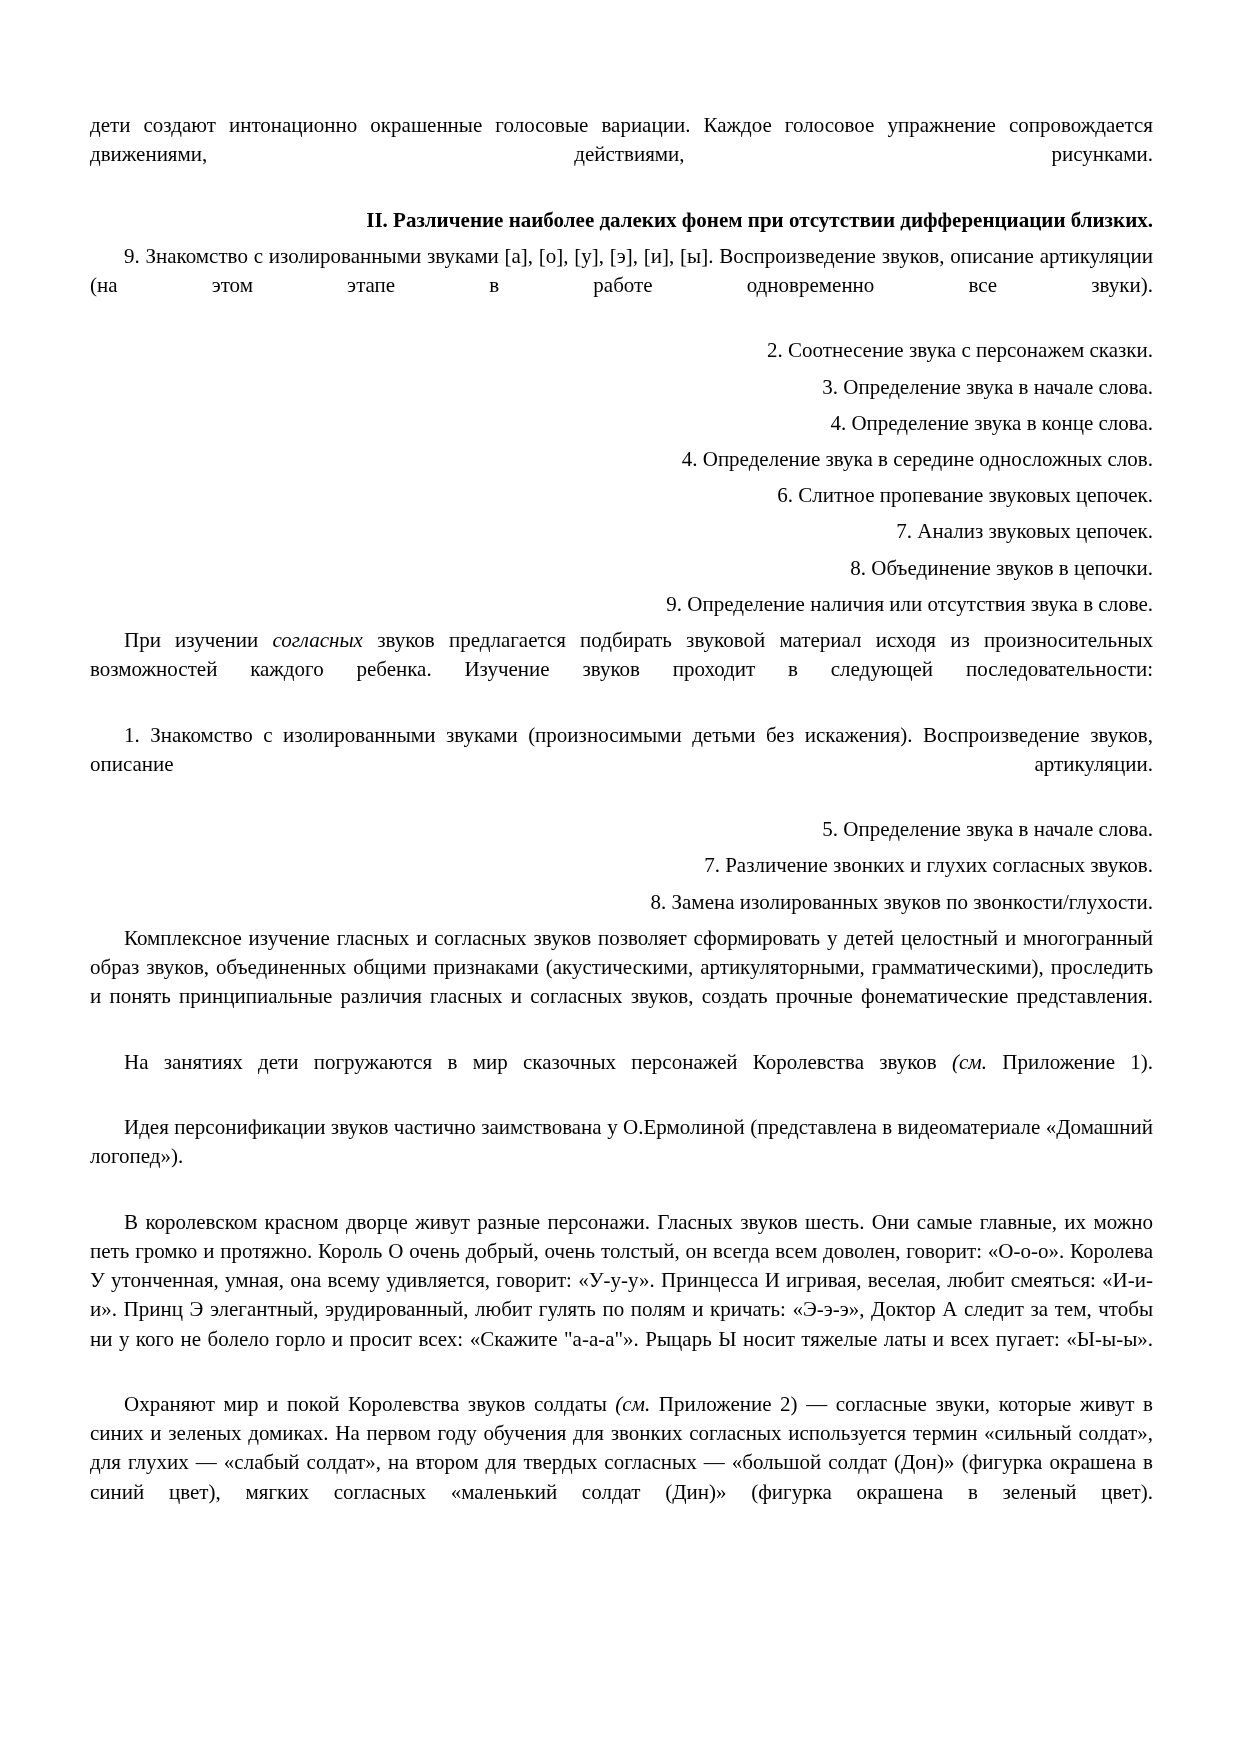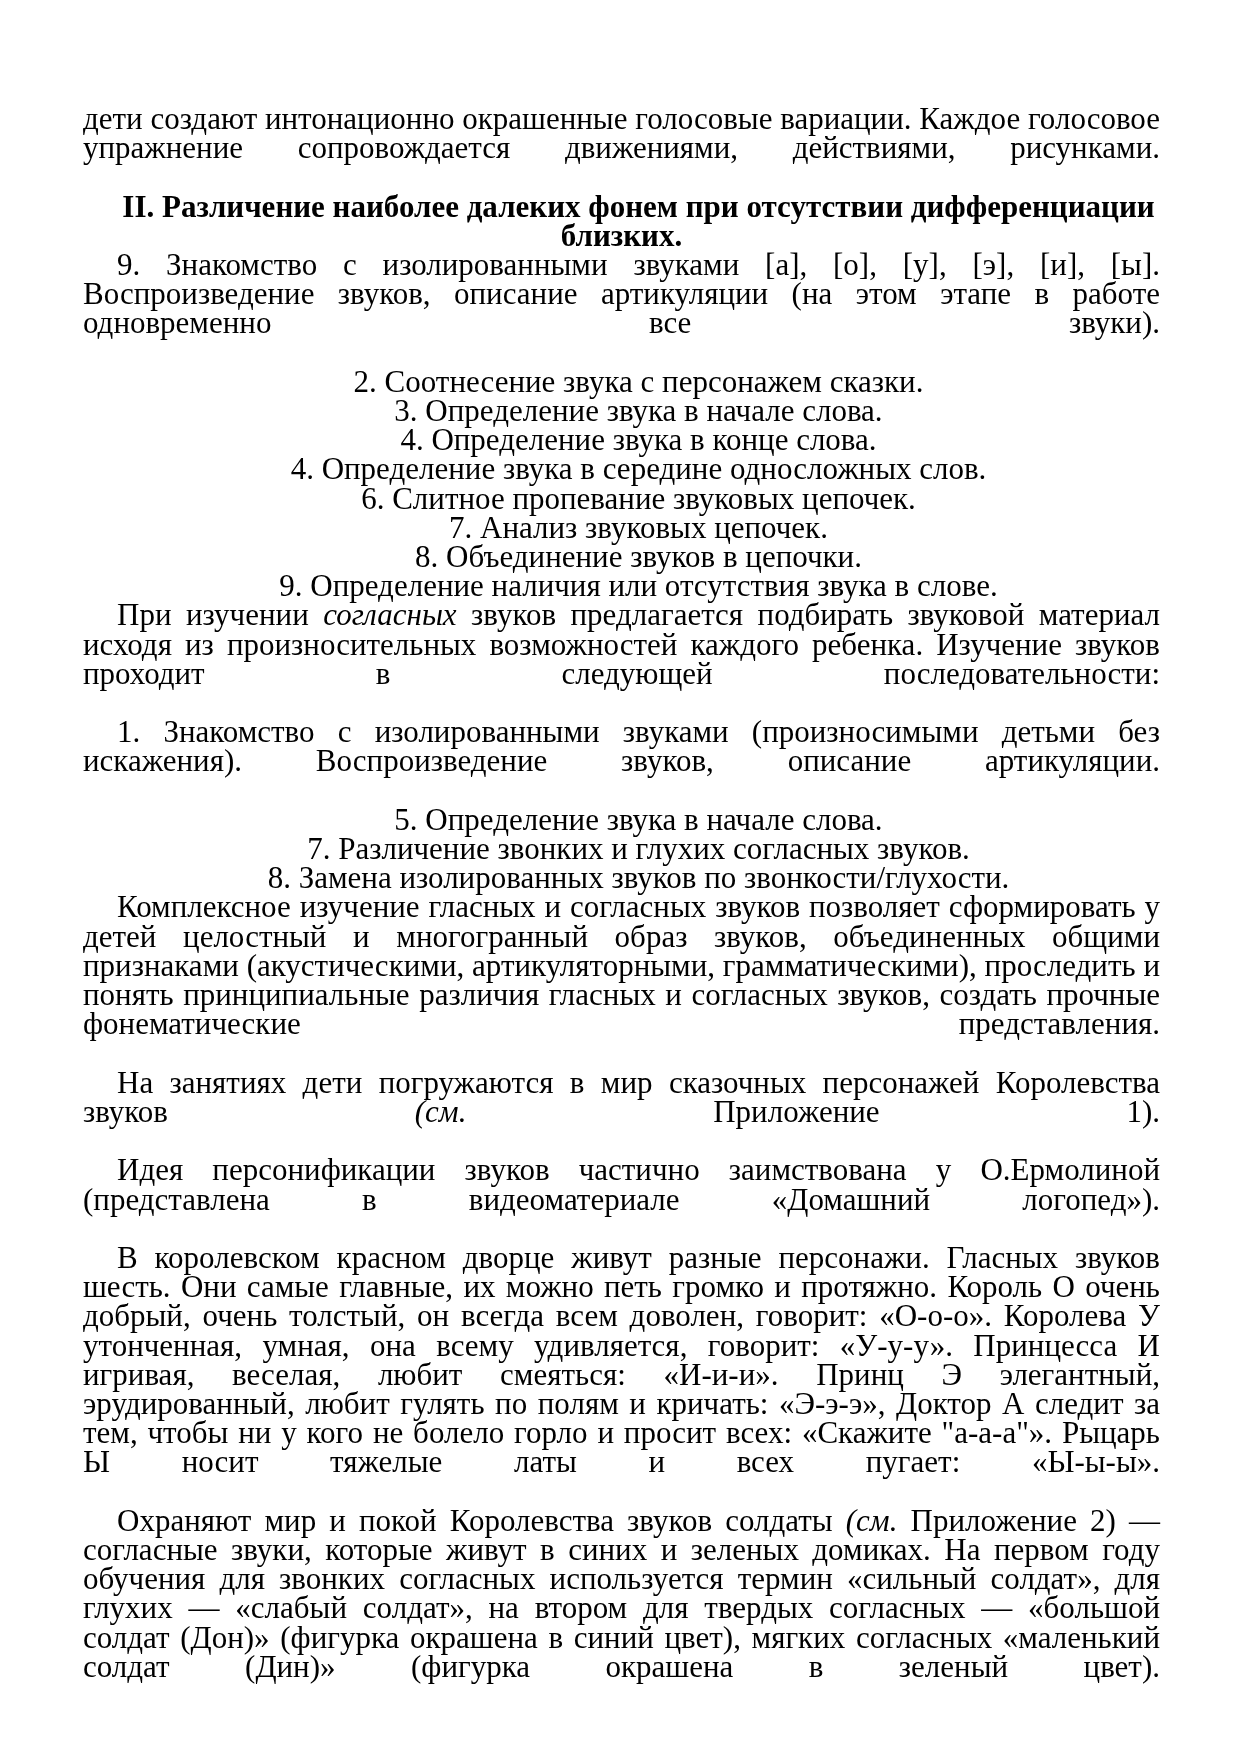"дети создают интонационно окрашенные" p { font-size: 31px -> 21px; margin: 0 -> 7px }
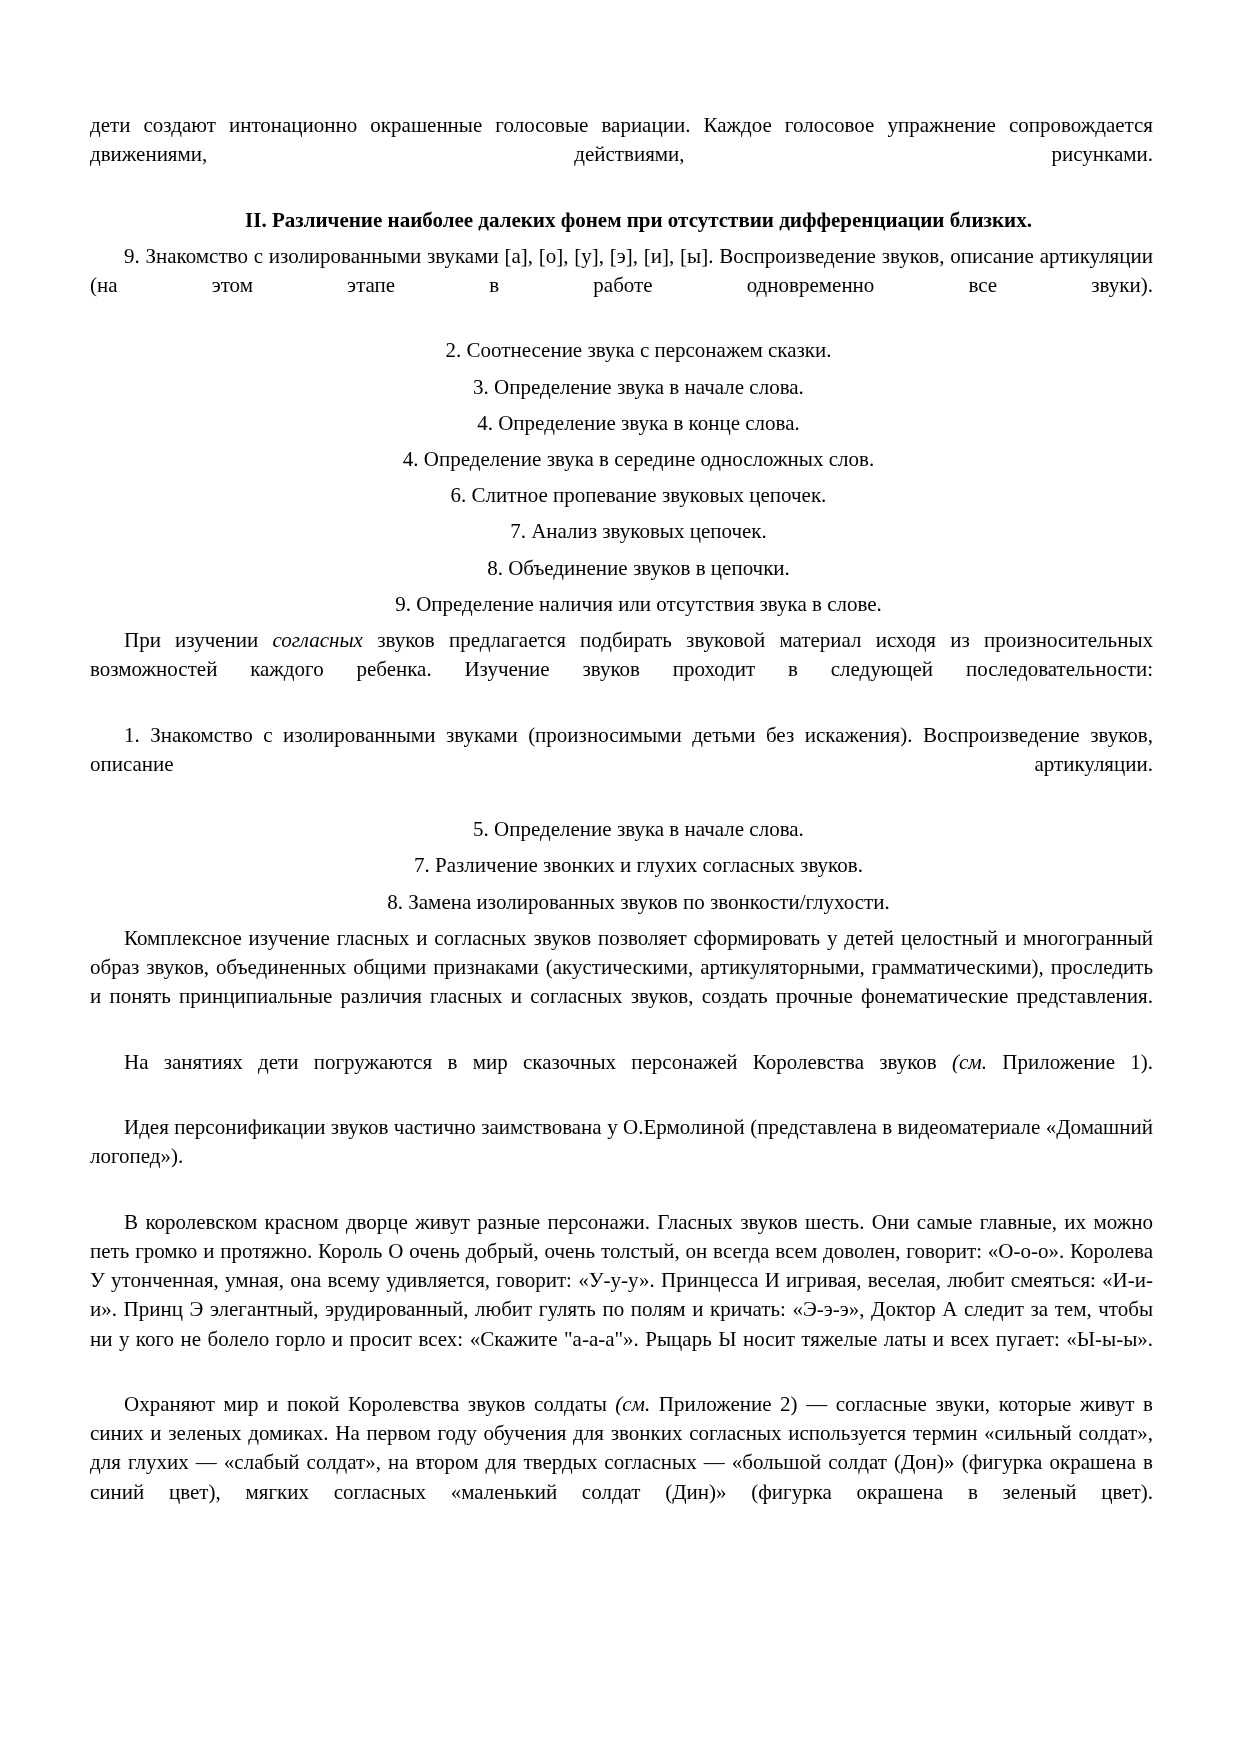"II. Различение наиболее далеких фонем" .heading { text-align: center -> right }
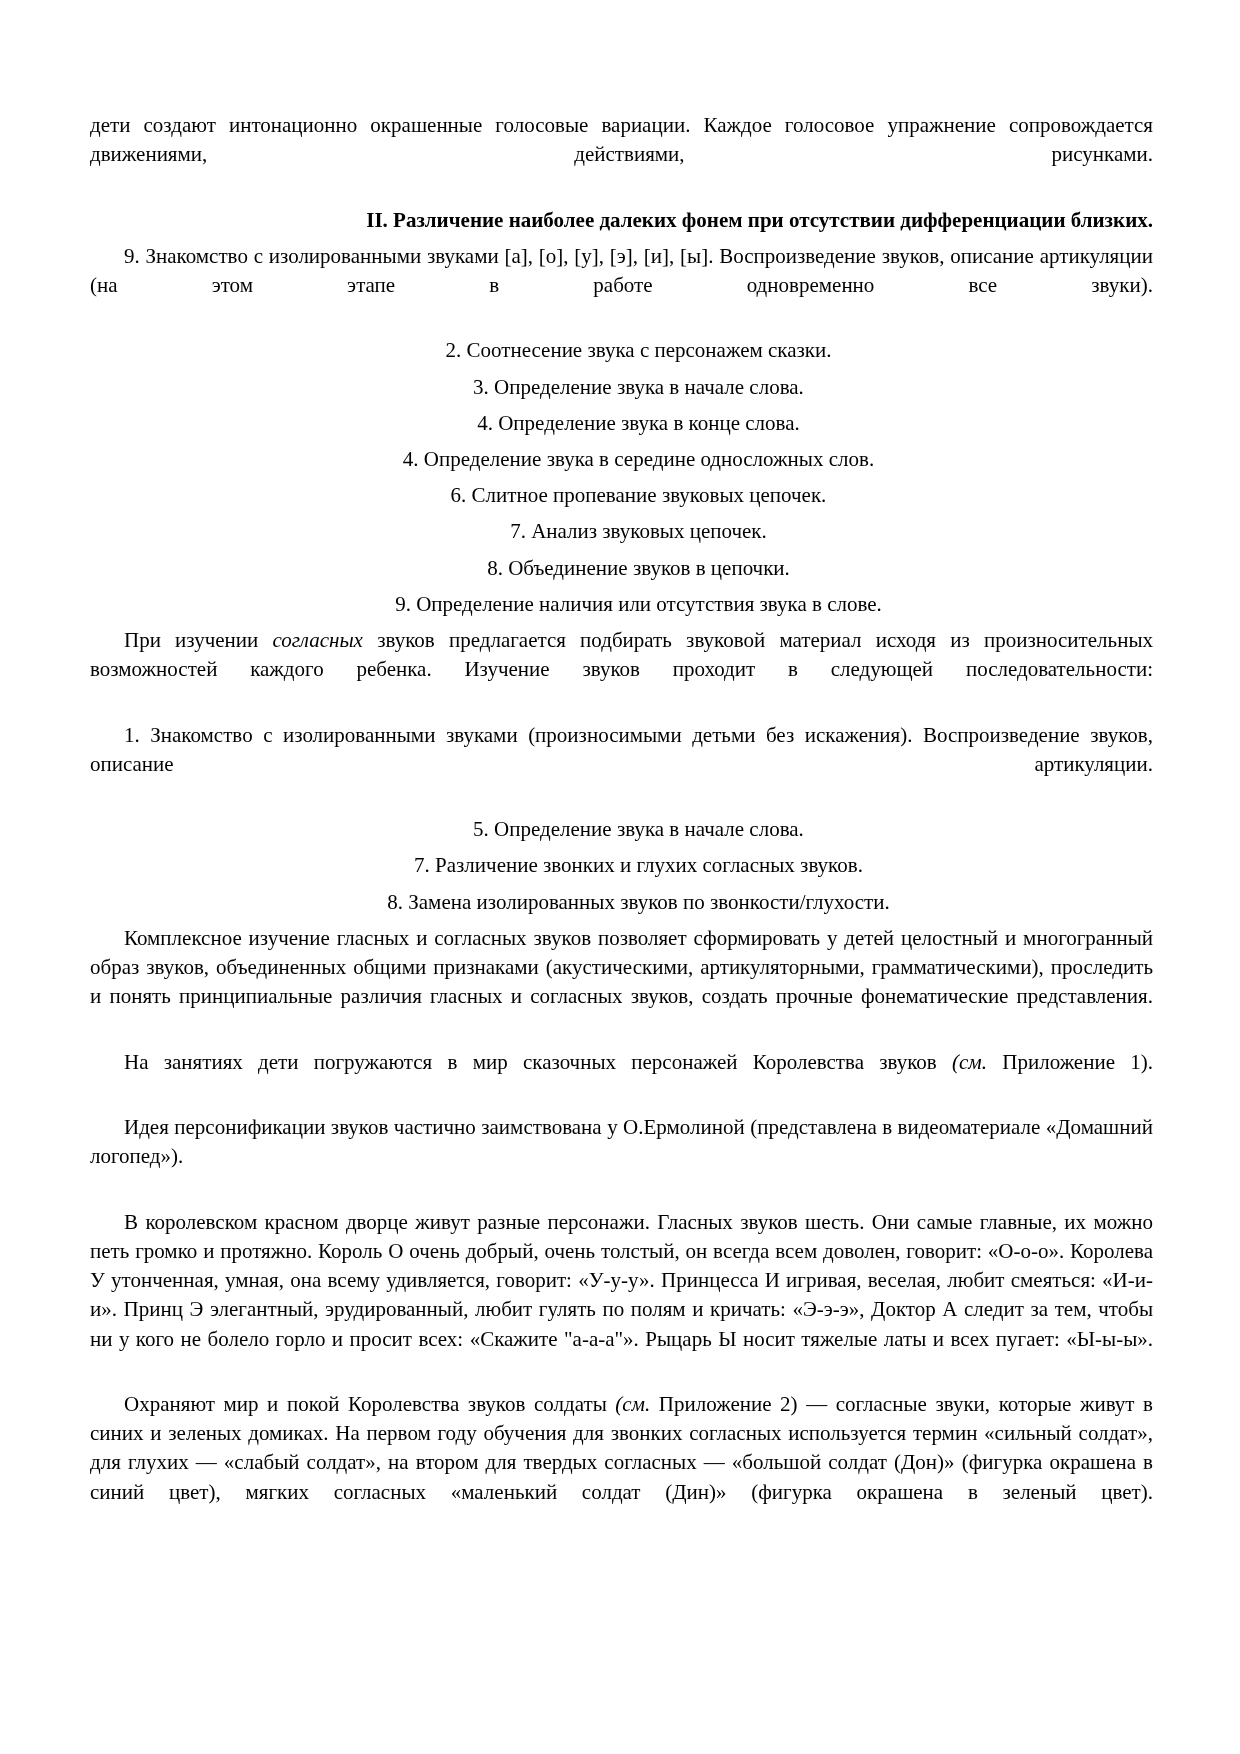"2. Соотнесение звука с персонажем" .listitem.short { text-align: center -> right }
